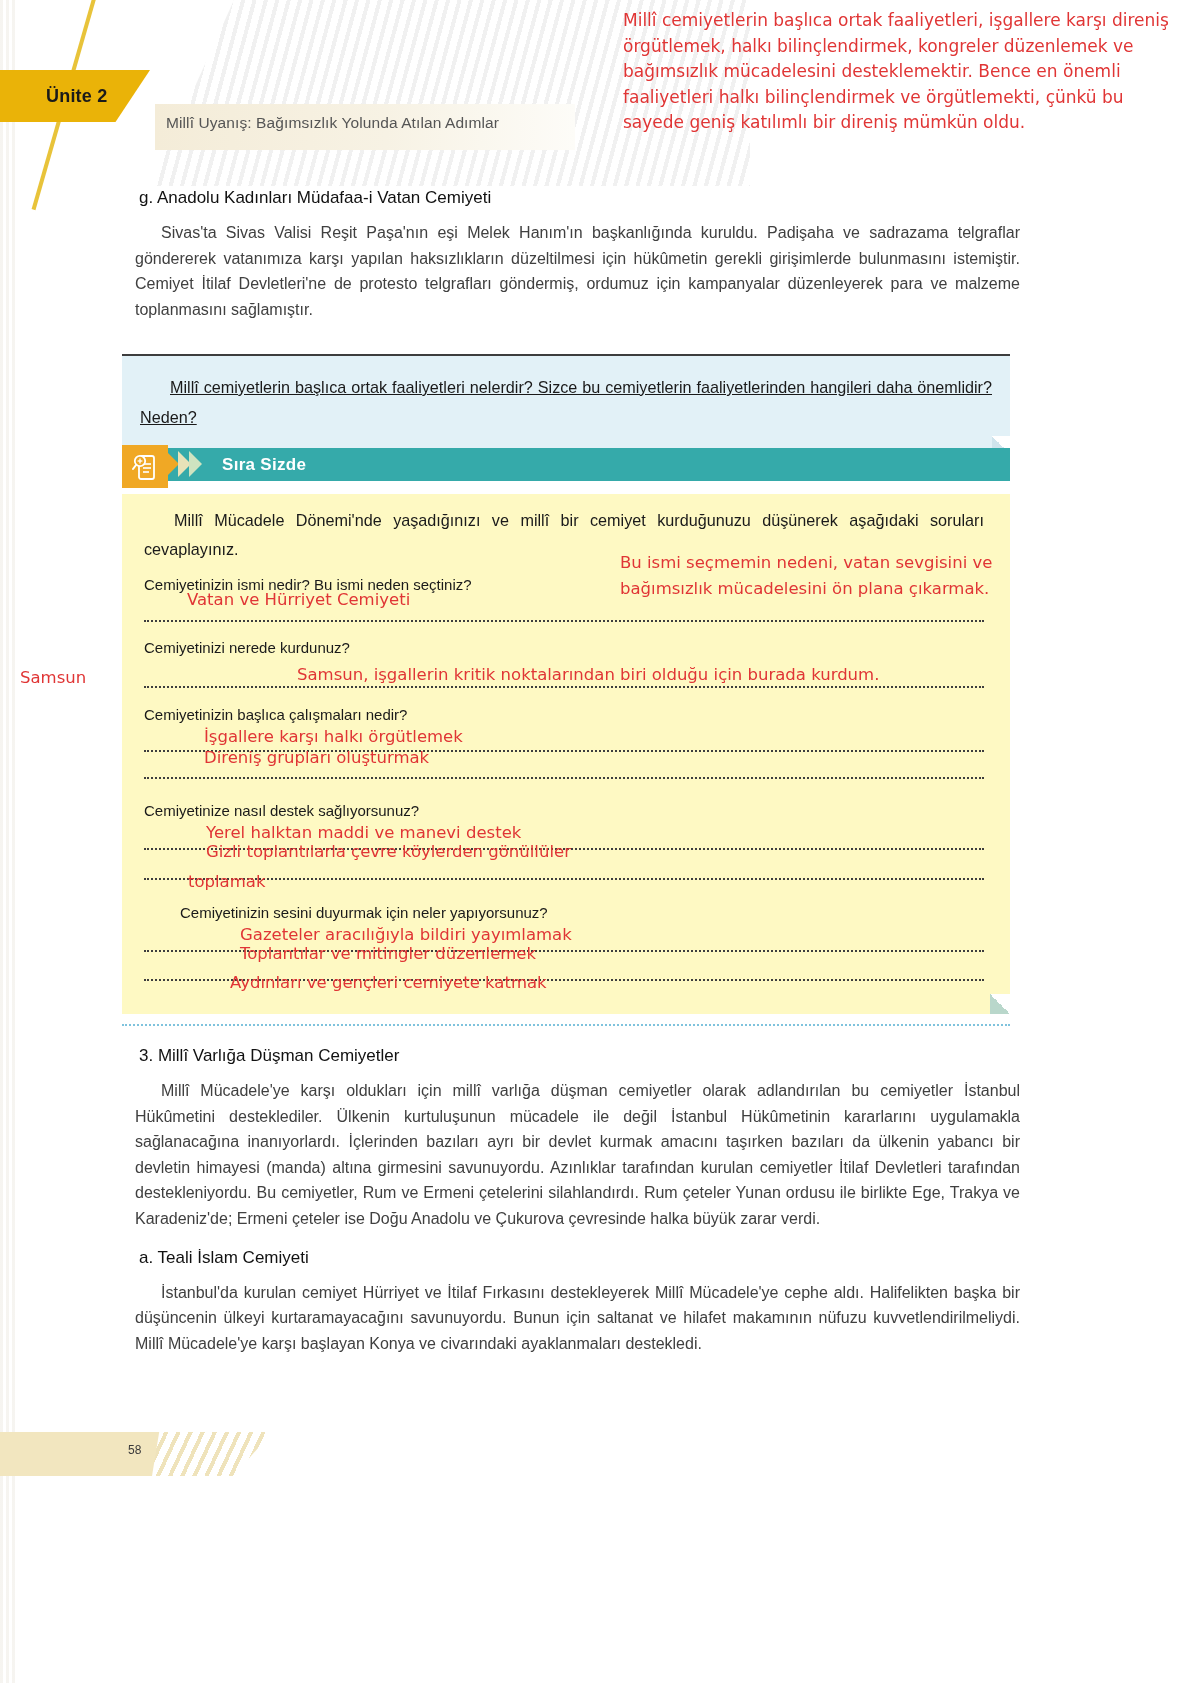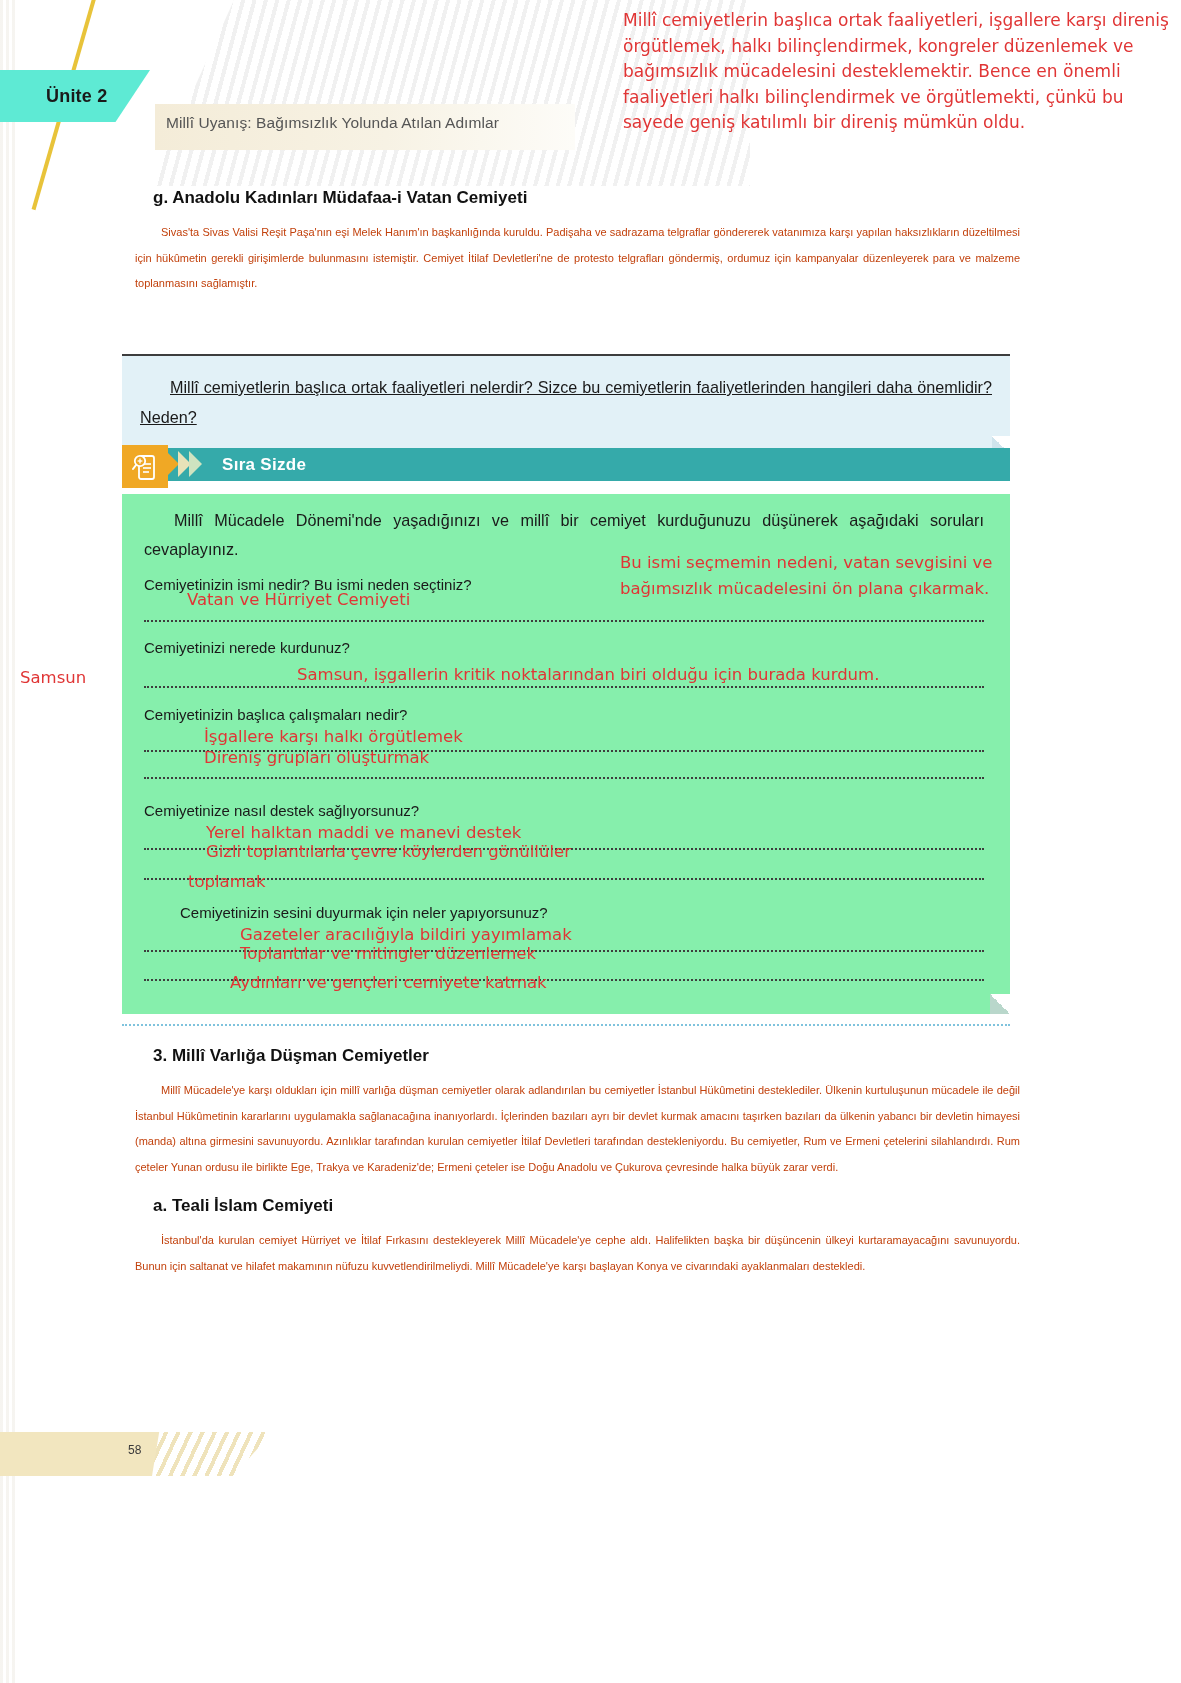"Ünite 2" .unit-tab { background: #5eead4 -> #eab308 }
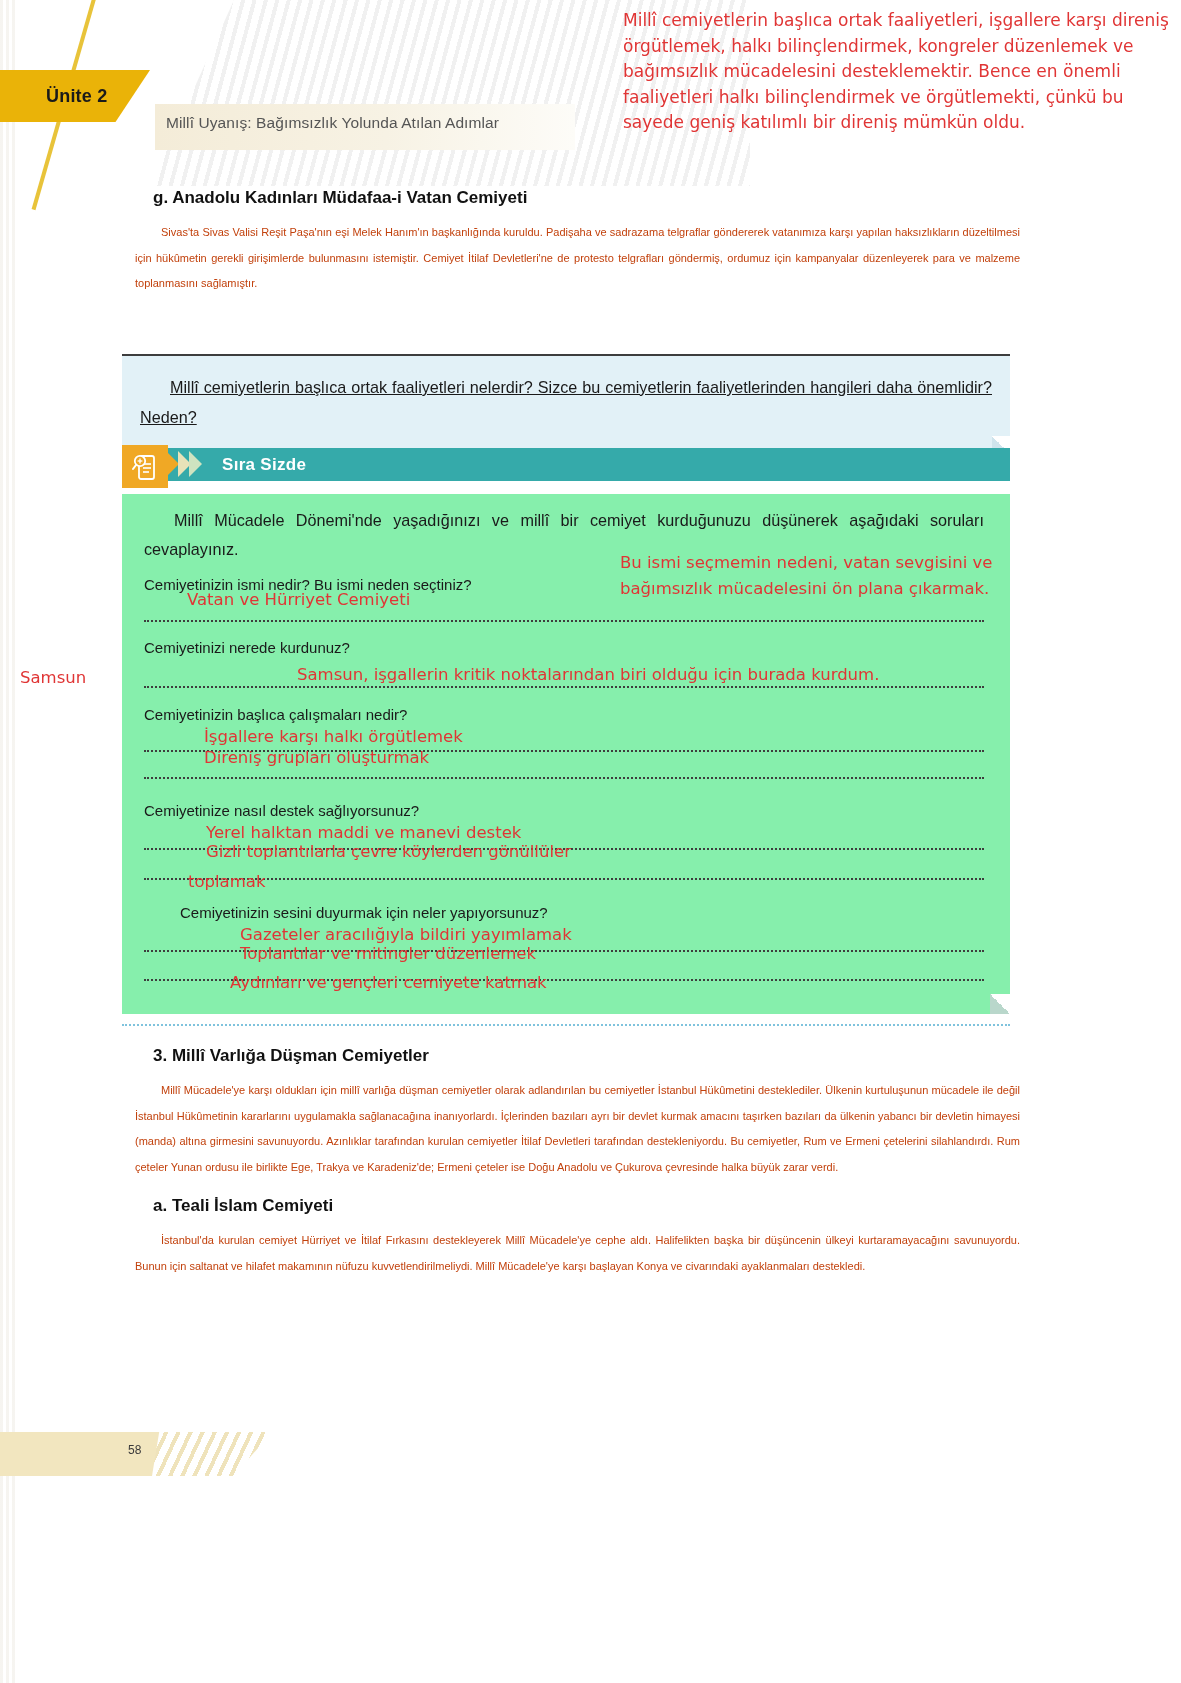"g. Anadolu Kadınları Müdafaa-i Vatan" h3.section-head { font-weight: bold -> normal; margin: 0 0 12px 18px -> 0 0 12px 4px }
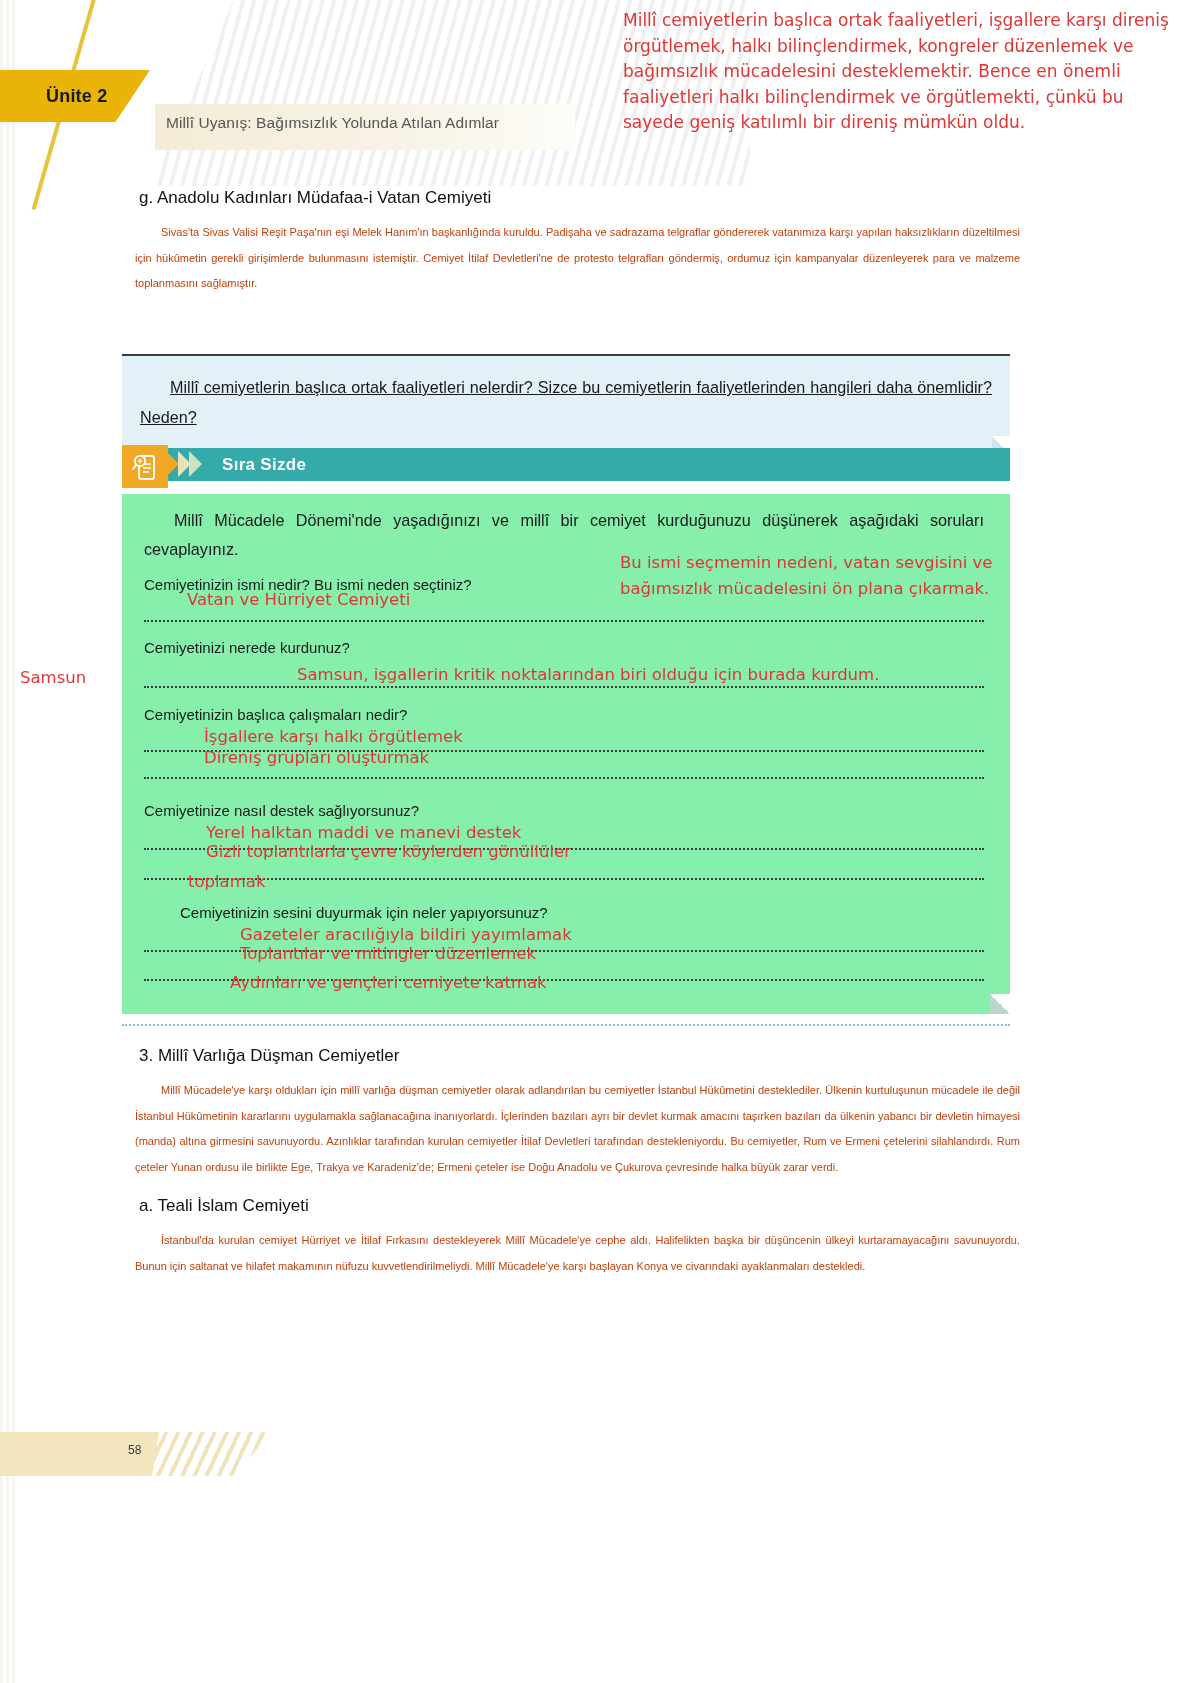"Sivas'ta Sivas Valisi Reşit Paşa'nın" p.body-text { color: #c2410c -> #404040; font-size: 11px -> 16px }
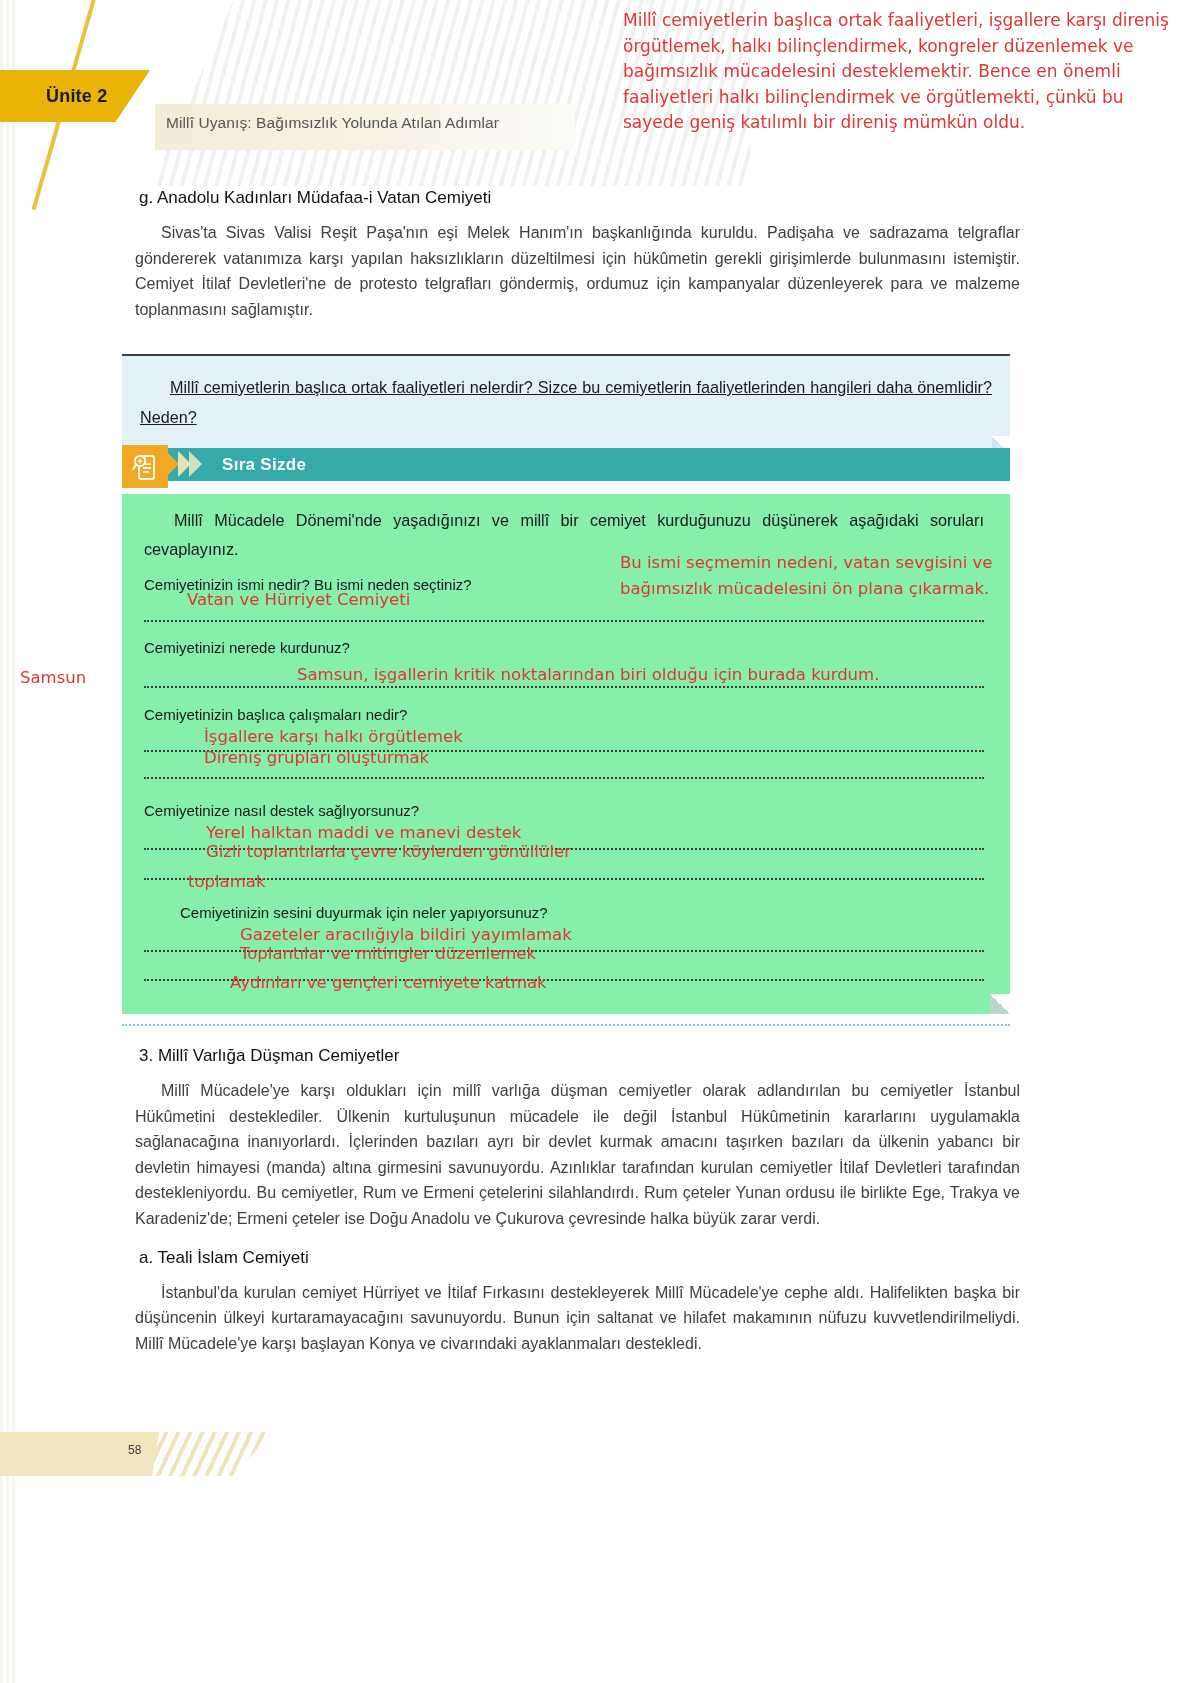"Millî Mücadele Dönemi'nde yaşadığınızı" .sira-body { background: #86efac -> #fef9c3 }
